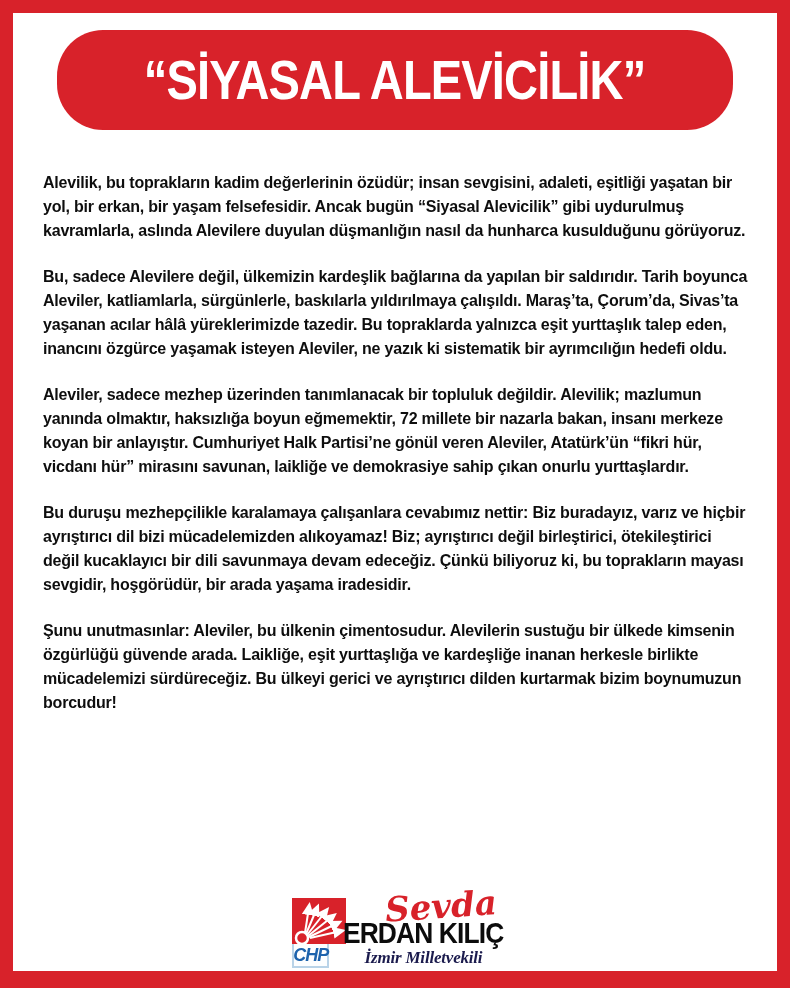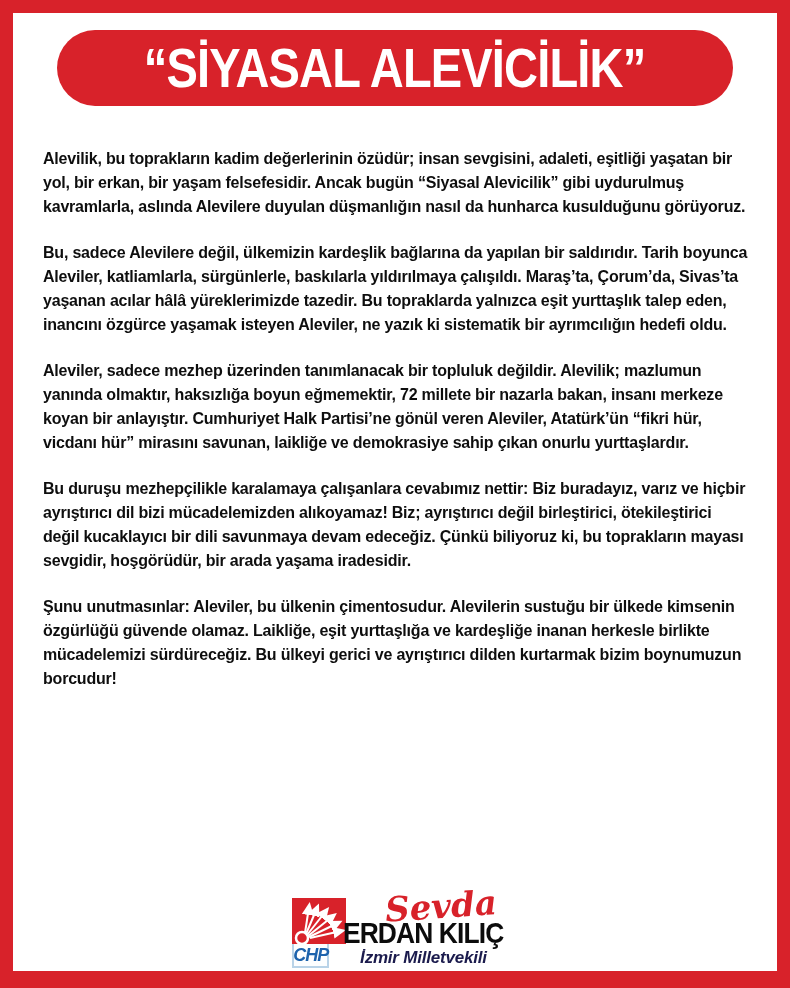"“SİYASAL ALEVİCİLİK”" .banner { height: 76px -> 100px }
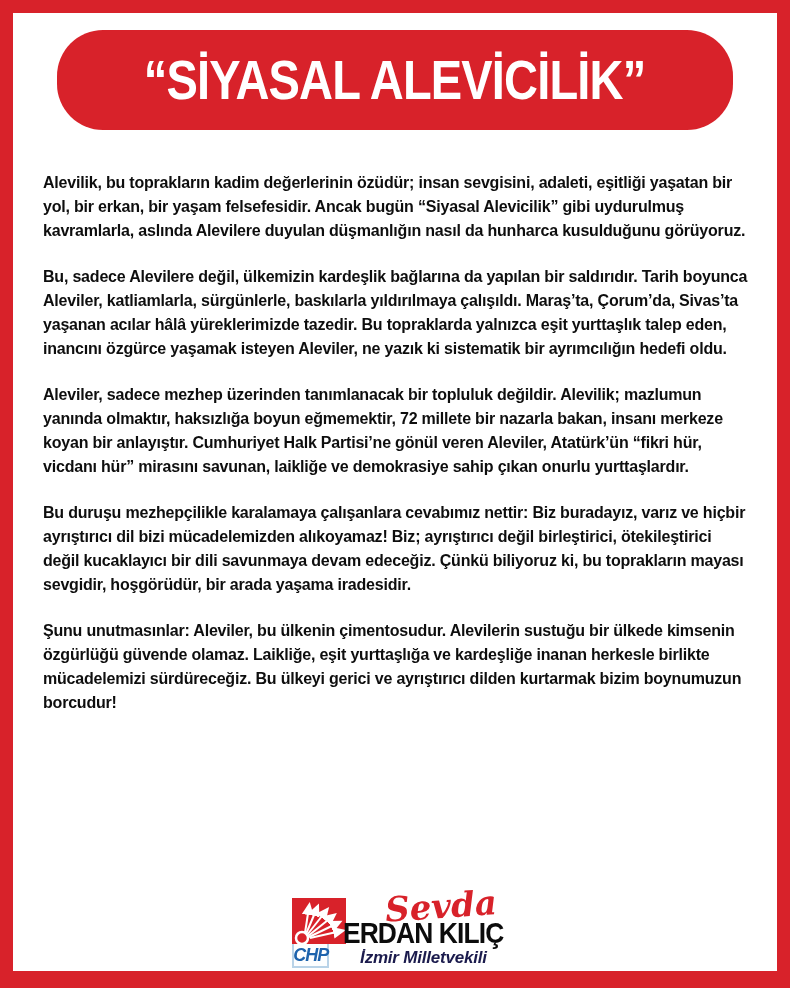"Şunu unutmasınlar: Aleviler, bu ülkenin" p.para { text: olamaz -> arada }
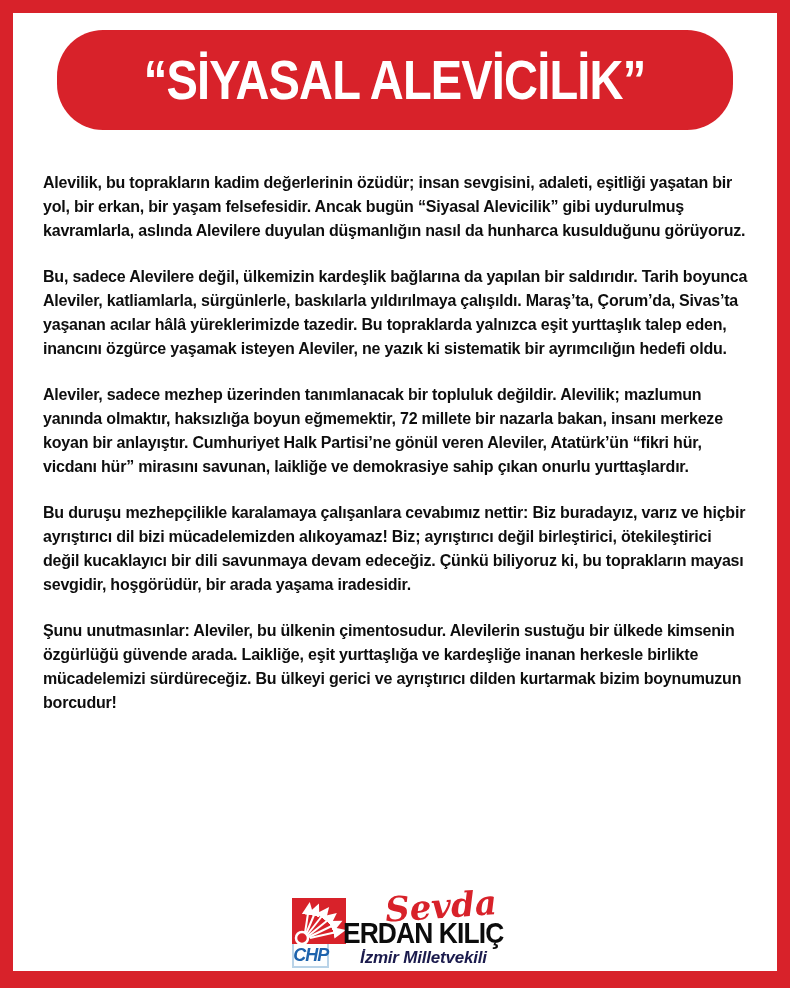"İzmir Milletvekili" .izmir { font-family: Liberation Sans, sans-serif -> Liberation Serif, serif }
